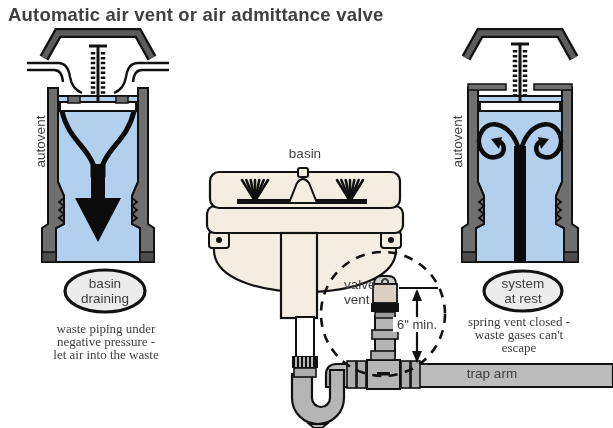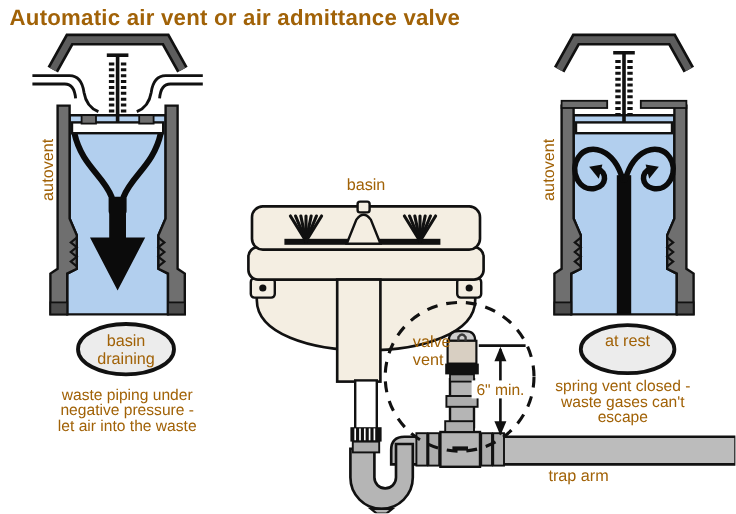"Automatic air vent or air" .stage { color: #a16207 -> #404040 }
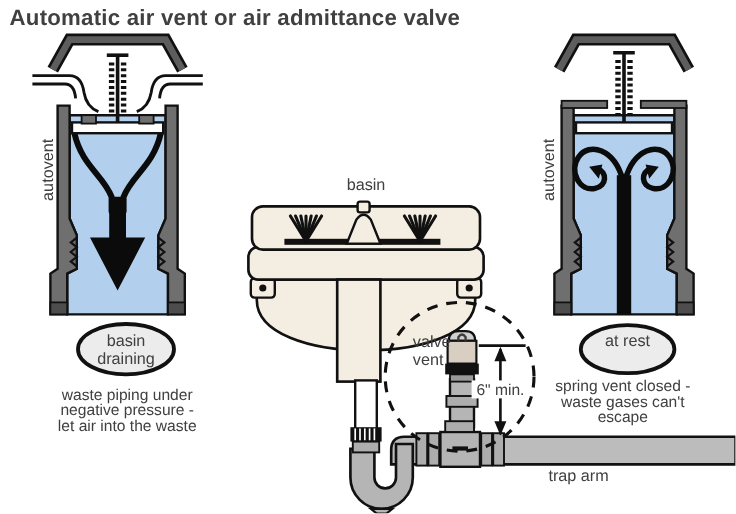"system" div { html: none -> <div>system</div> }
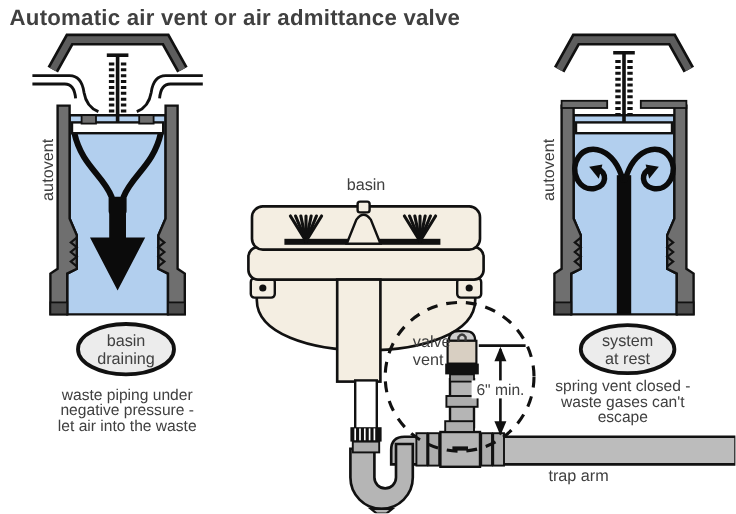"waste piping under" .caption { font-family: none -> Liberation Serif, serif }
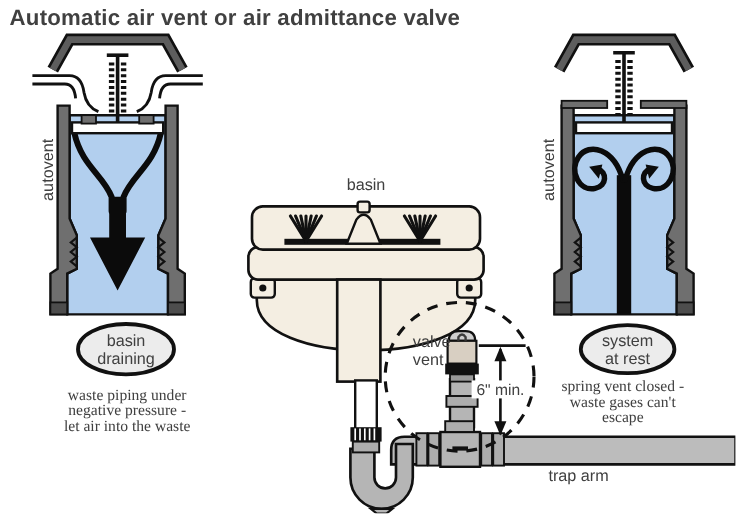"trap arm" .traparm { margin-top: 23px -> none; text-align: none -> center }
